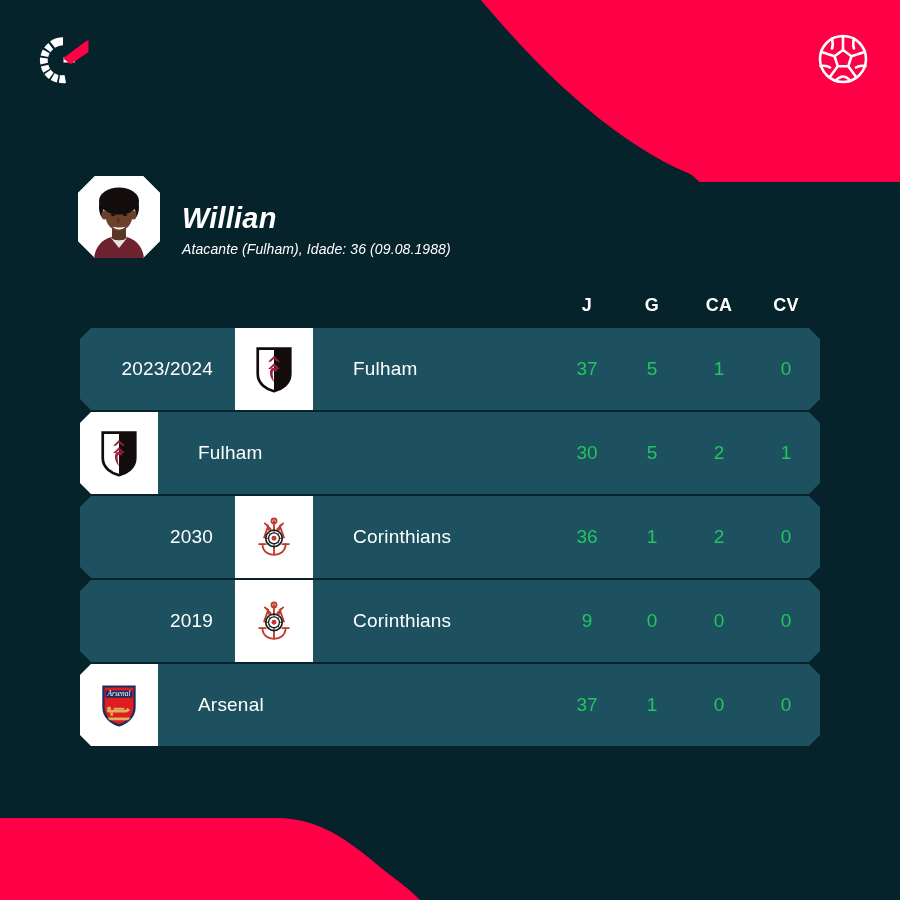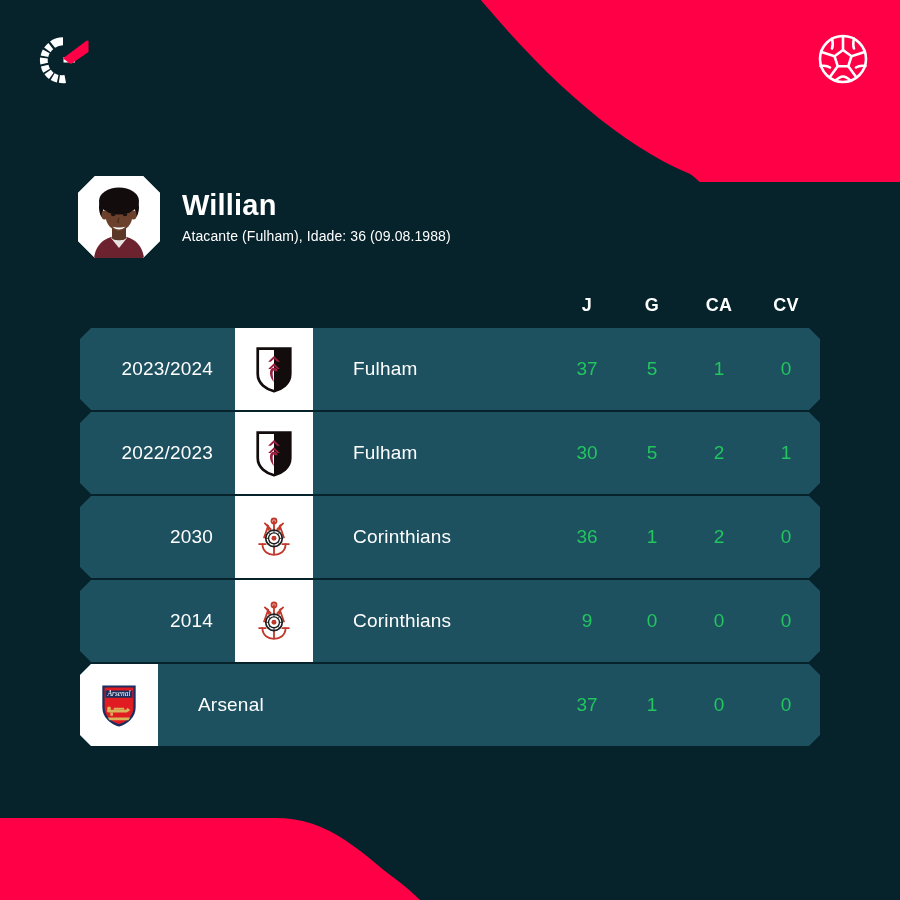"Willian" .player-row { align-items: center -> flex-end; font-style: none -> italic }
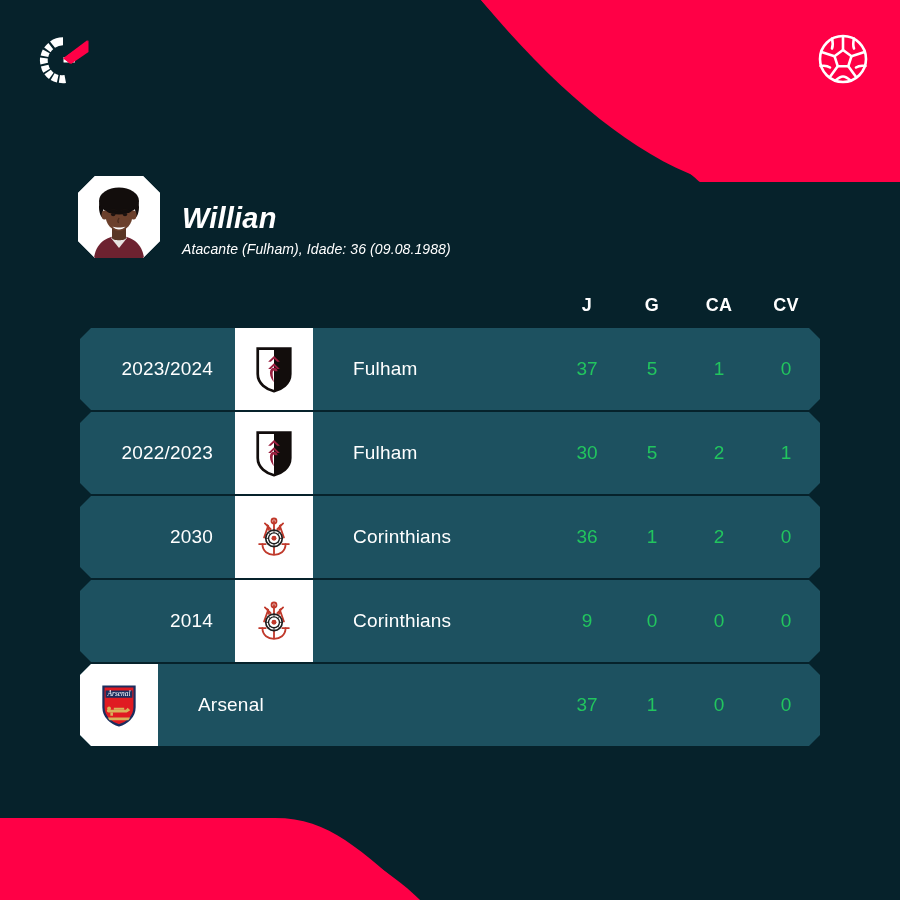"2022/2023" div.cell-season { html: <div>2022/2023</div> -> none }
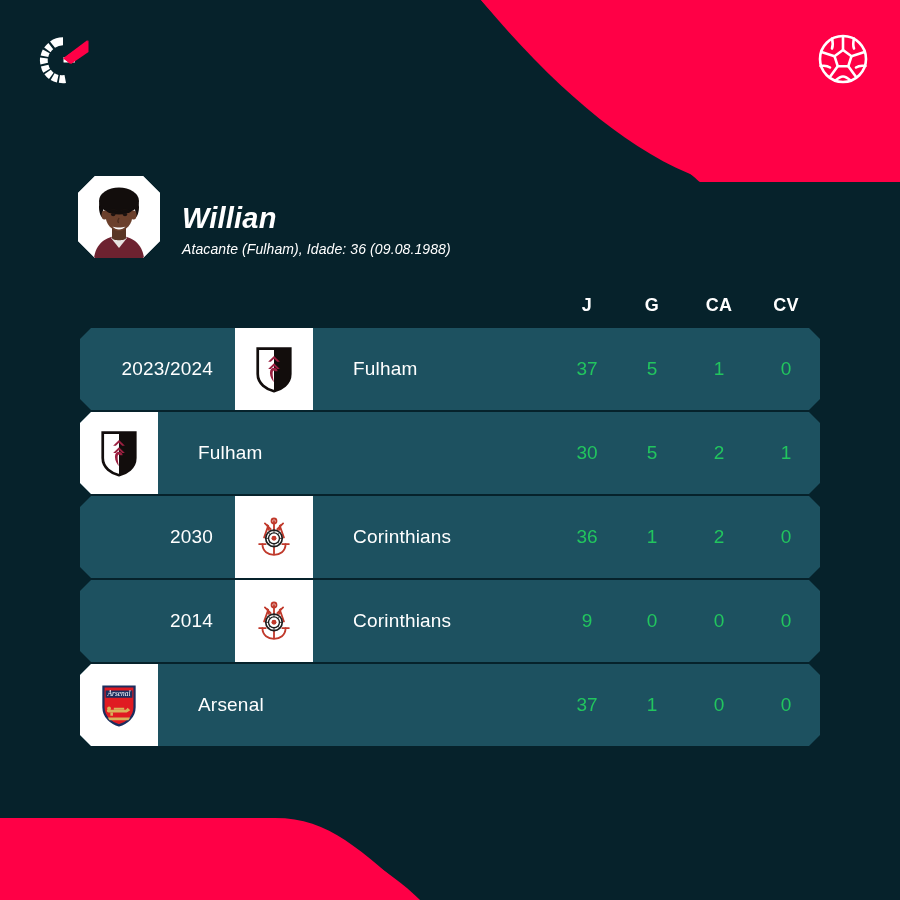"2014" div.cell-season { text: 2014 -> 2019 }
